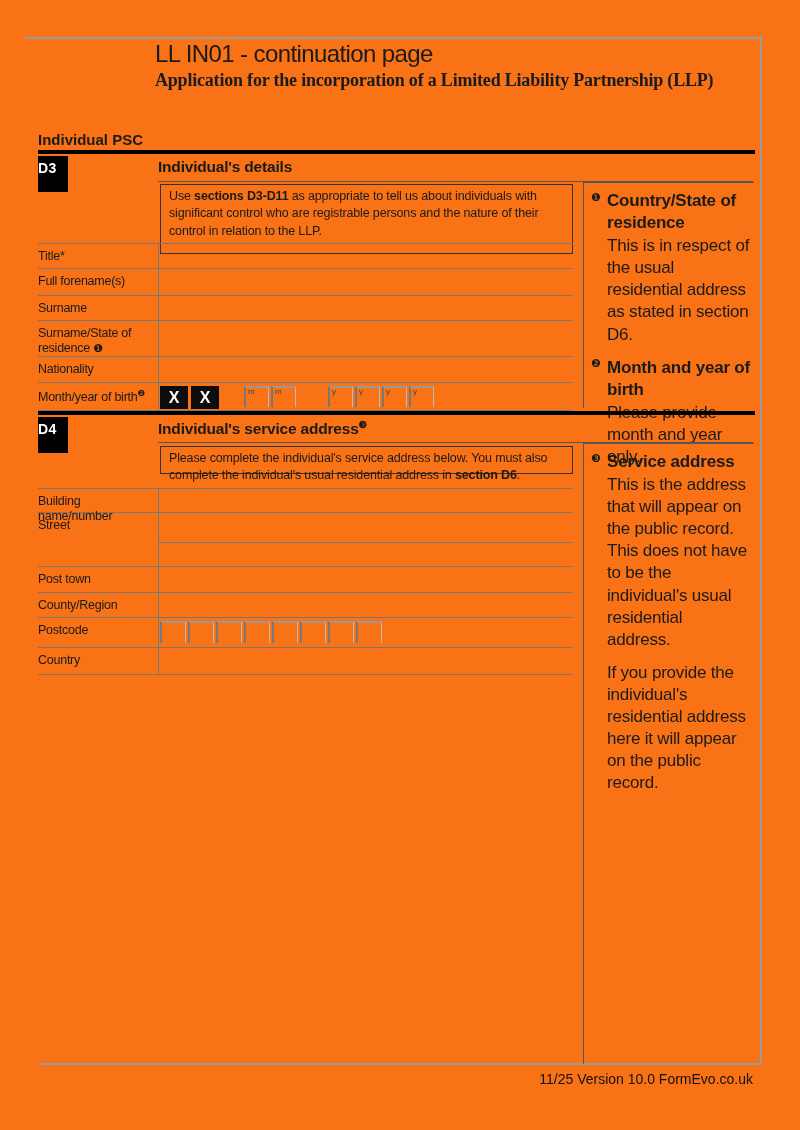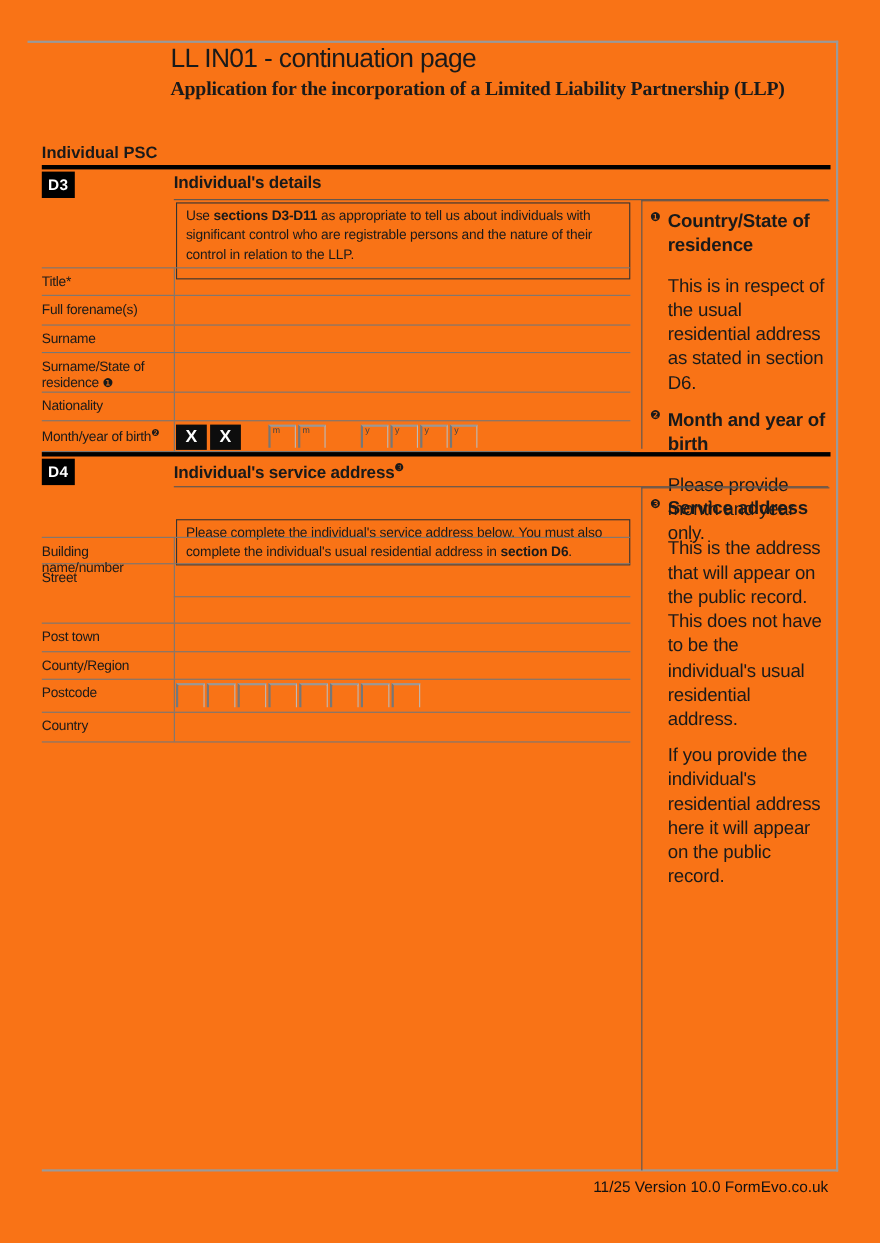"D3" .badge { height: 24px -> 36px; text-align: center -> left }
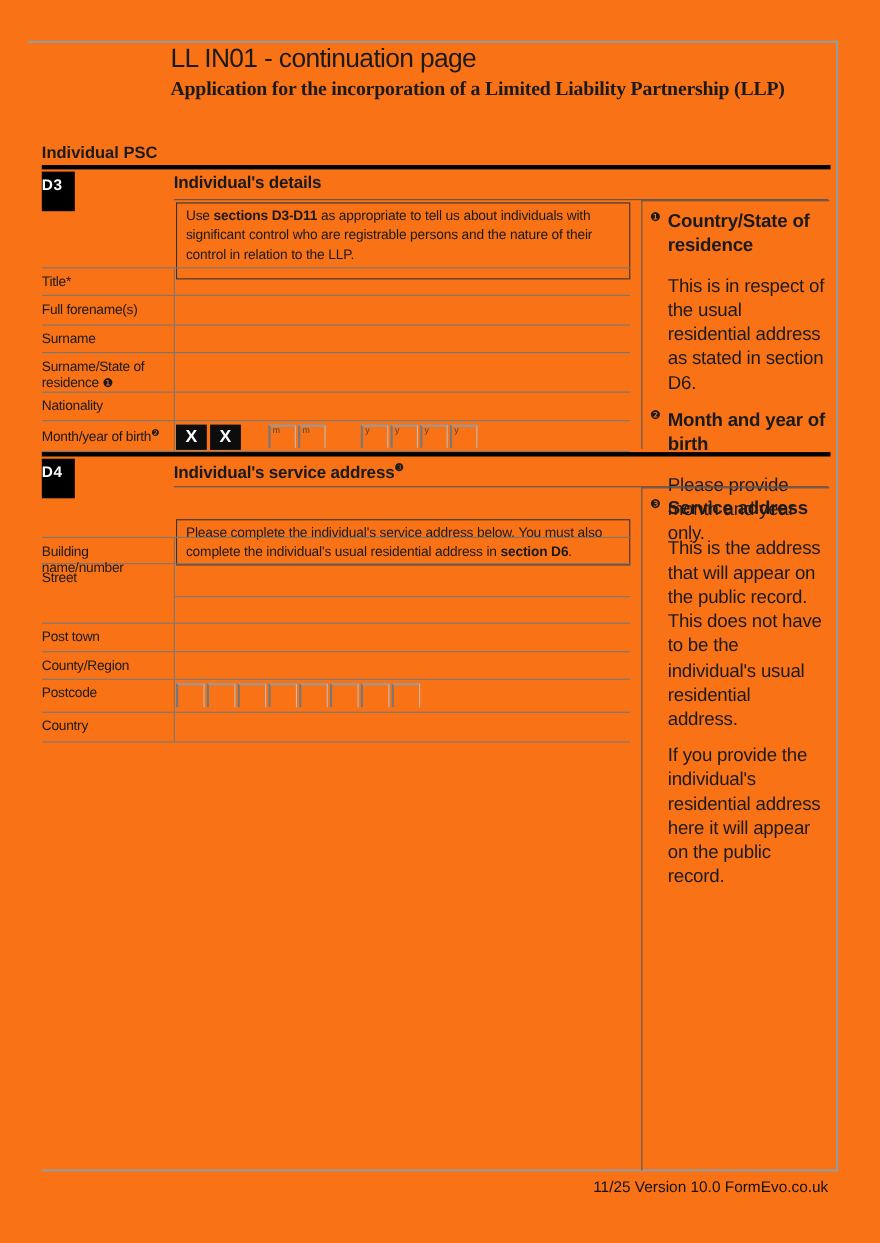"This is in respect of" .note-body { margin-top: 15px -> 1px }
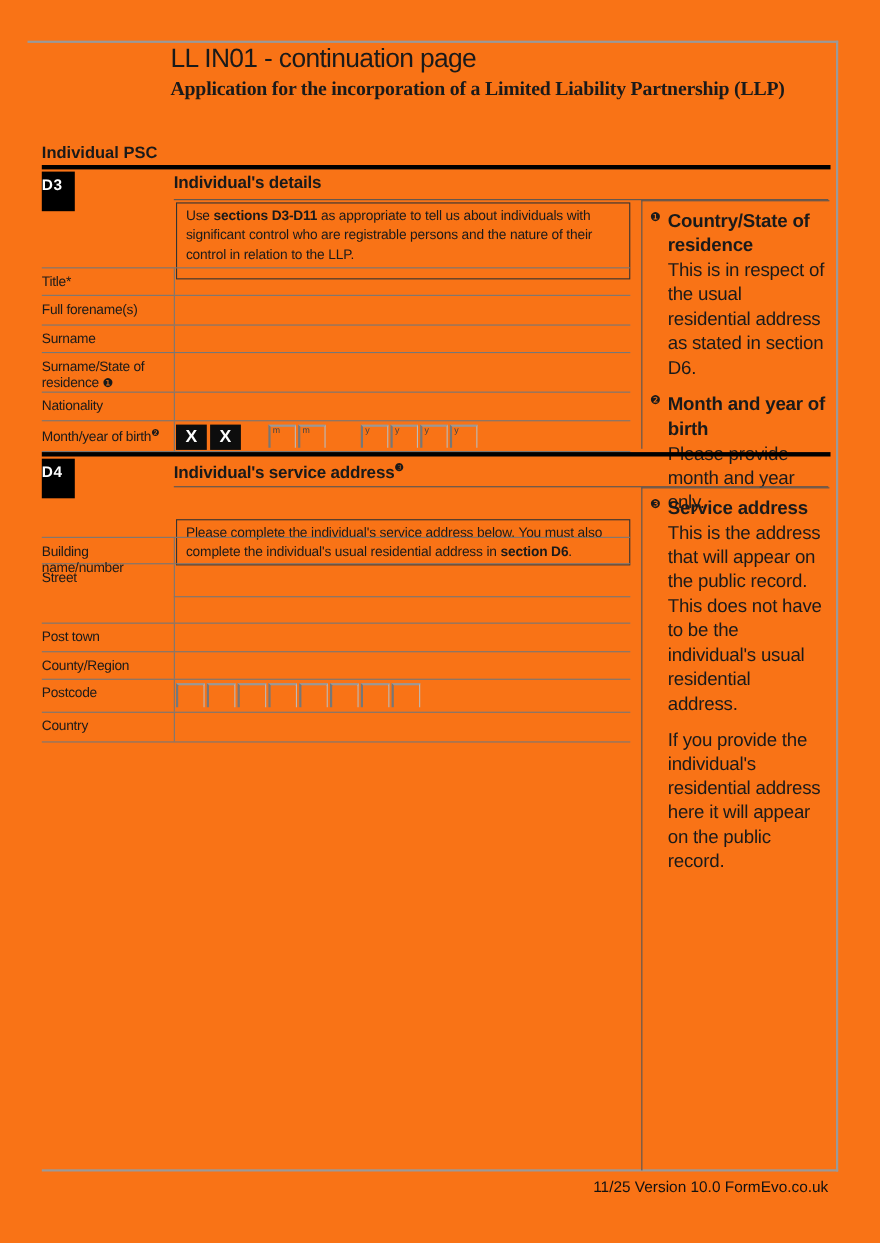"Please complete the individual's service" #d4-note { height: 42px -> 28px; top: 472px -> 446px }
